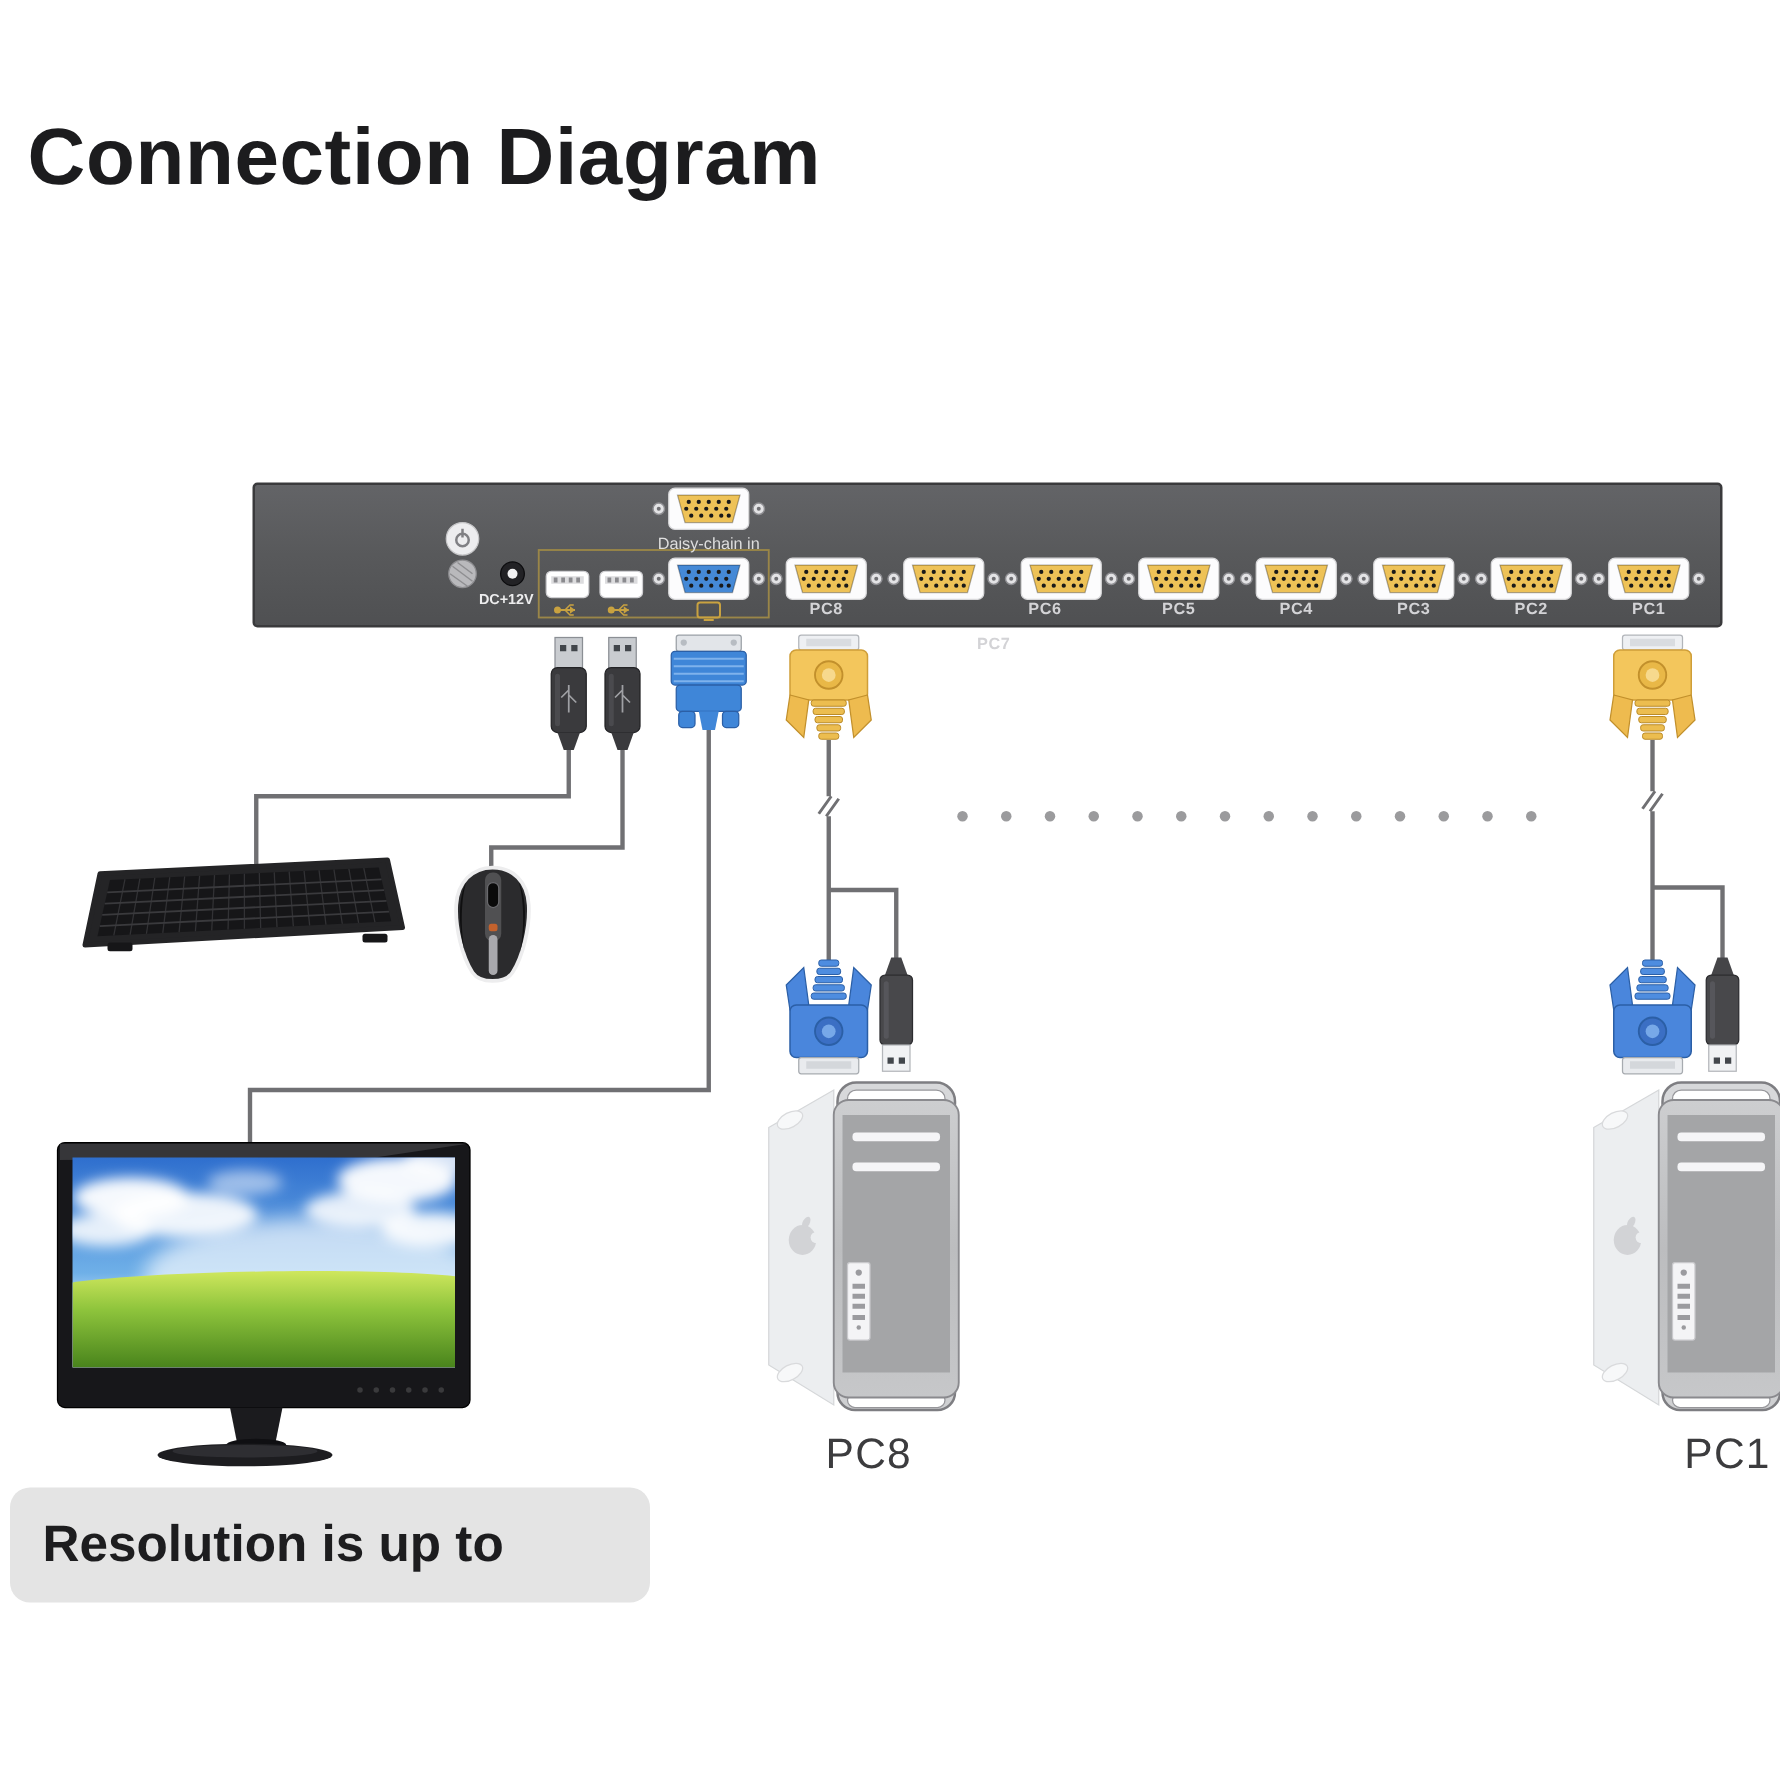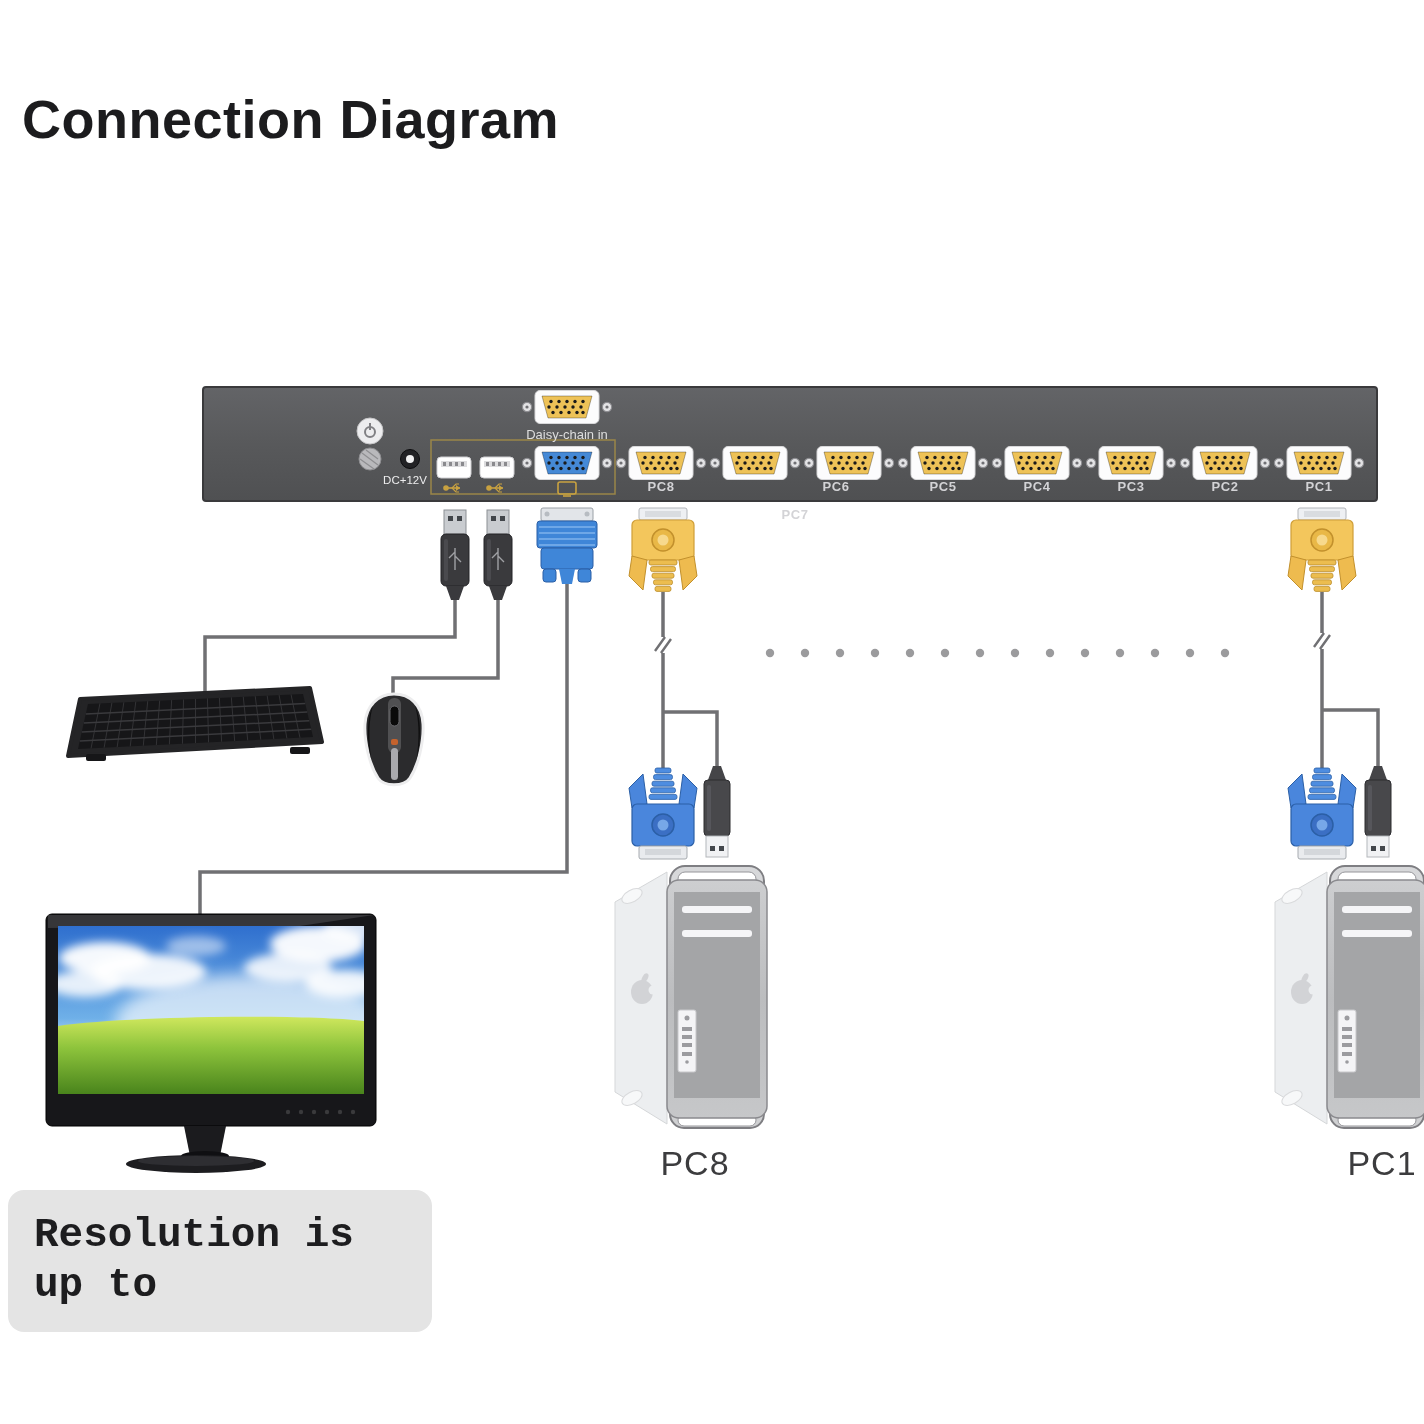"Connection Diagram" .title { font-size: 54px -> 64px }
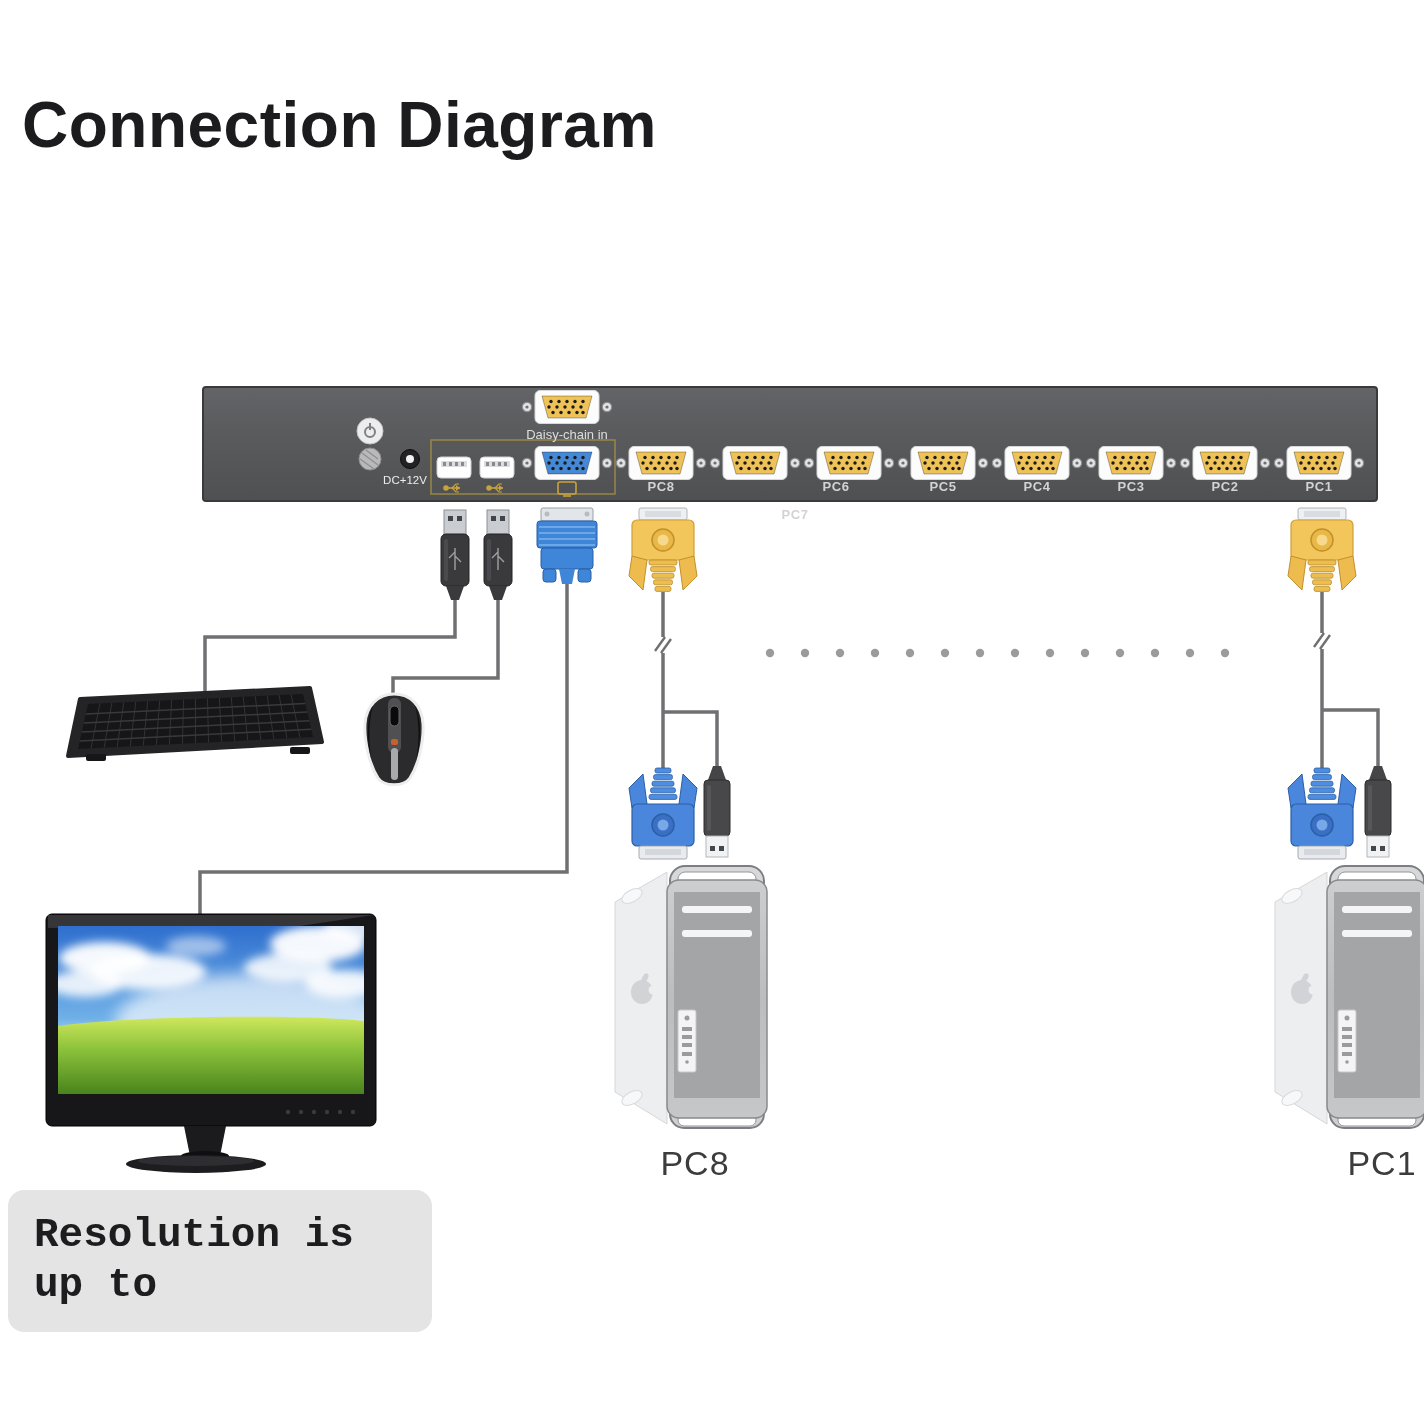"DC+12V" .dc-label { font-weight: normal -> bold }
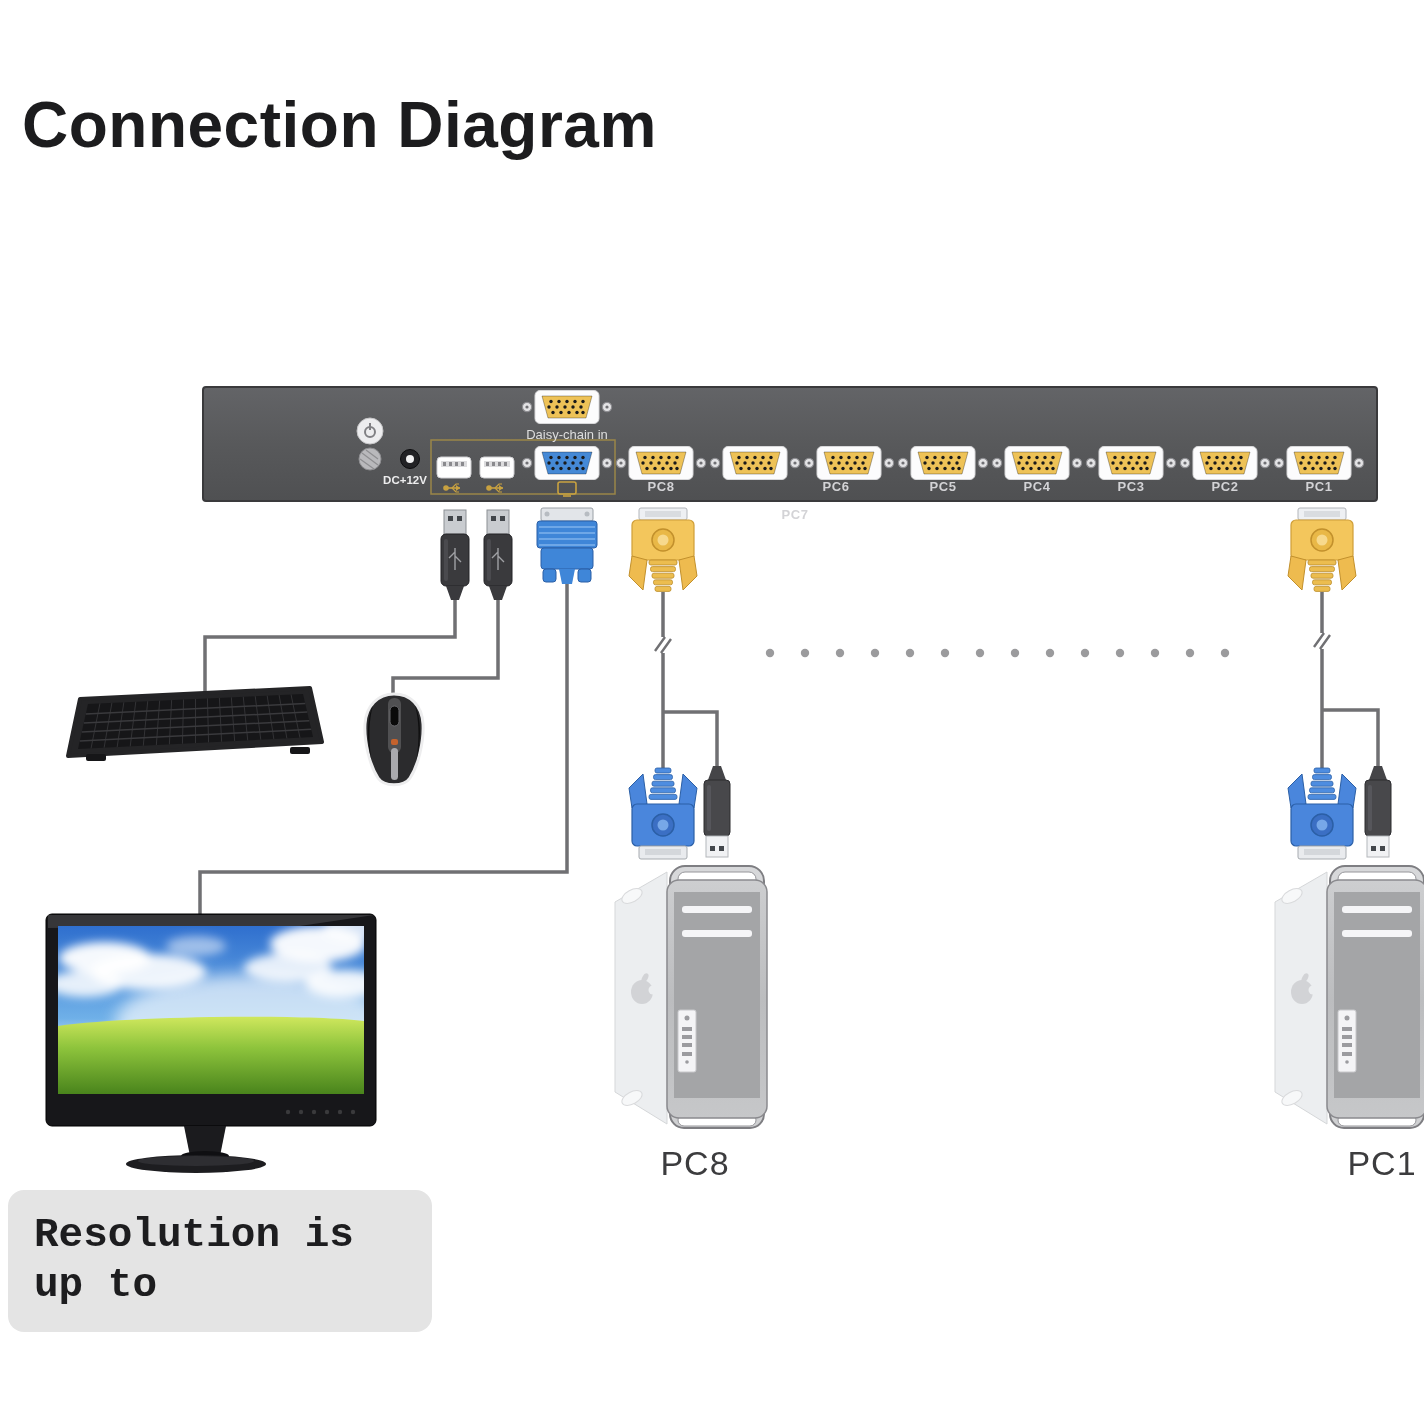"Resolution is up to" .note { font-family: Liberation Mono, monospace -> none; width: 424px -> 512px }
